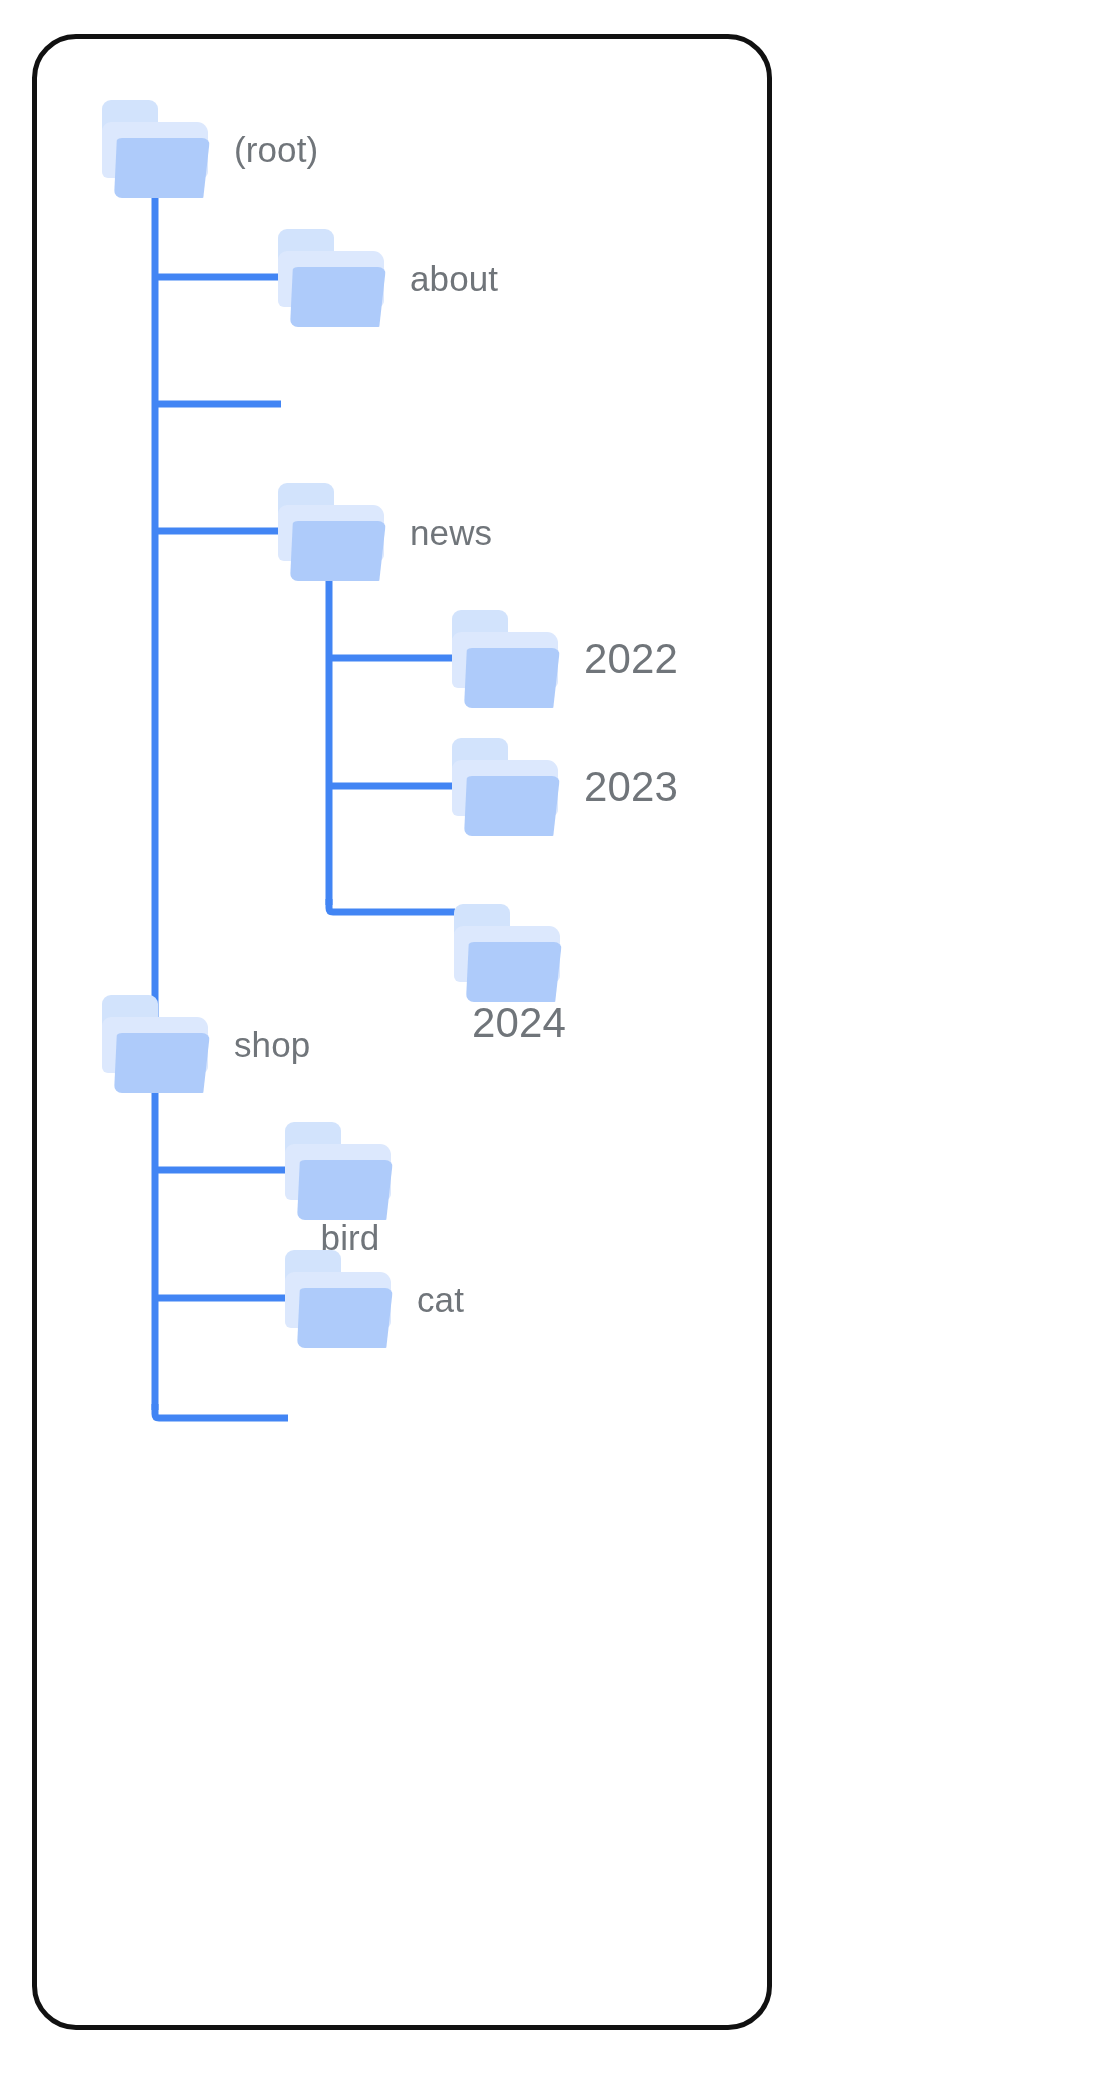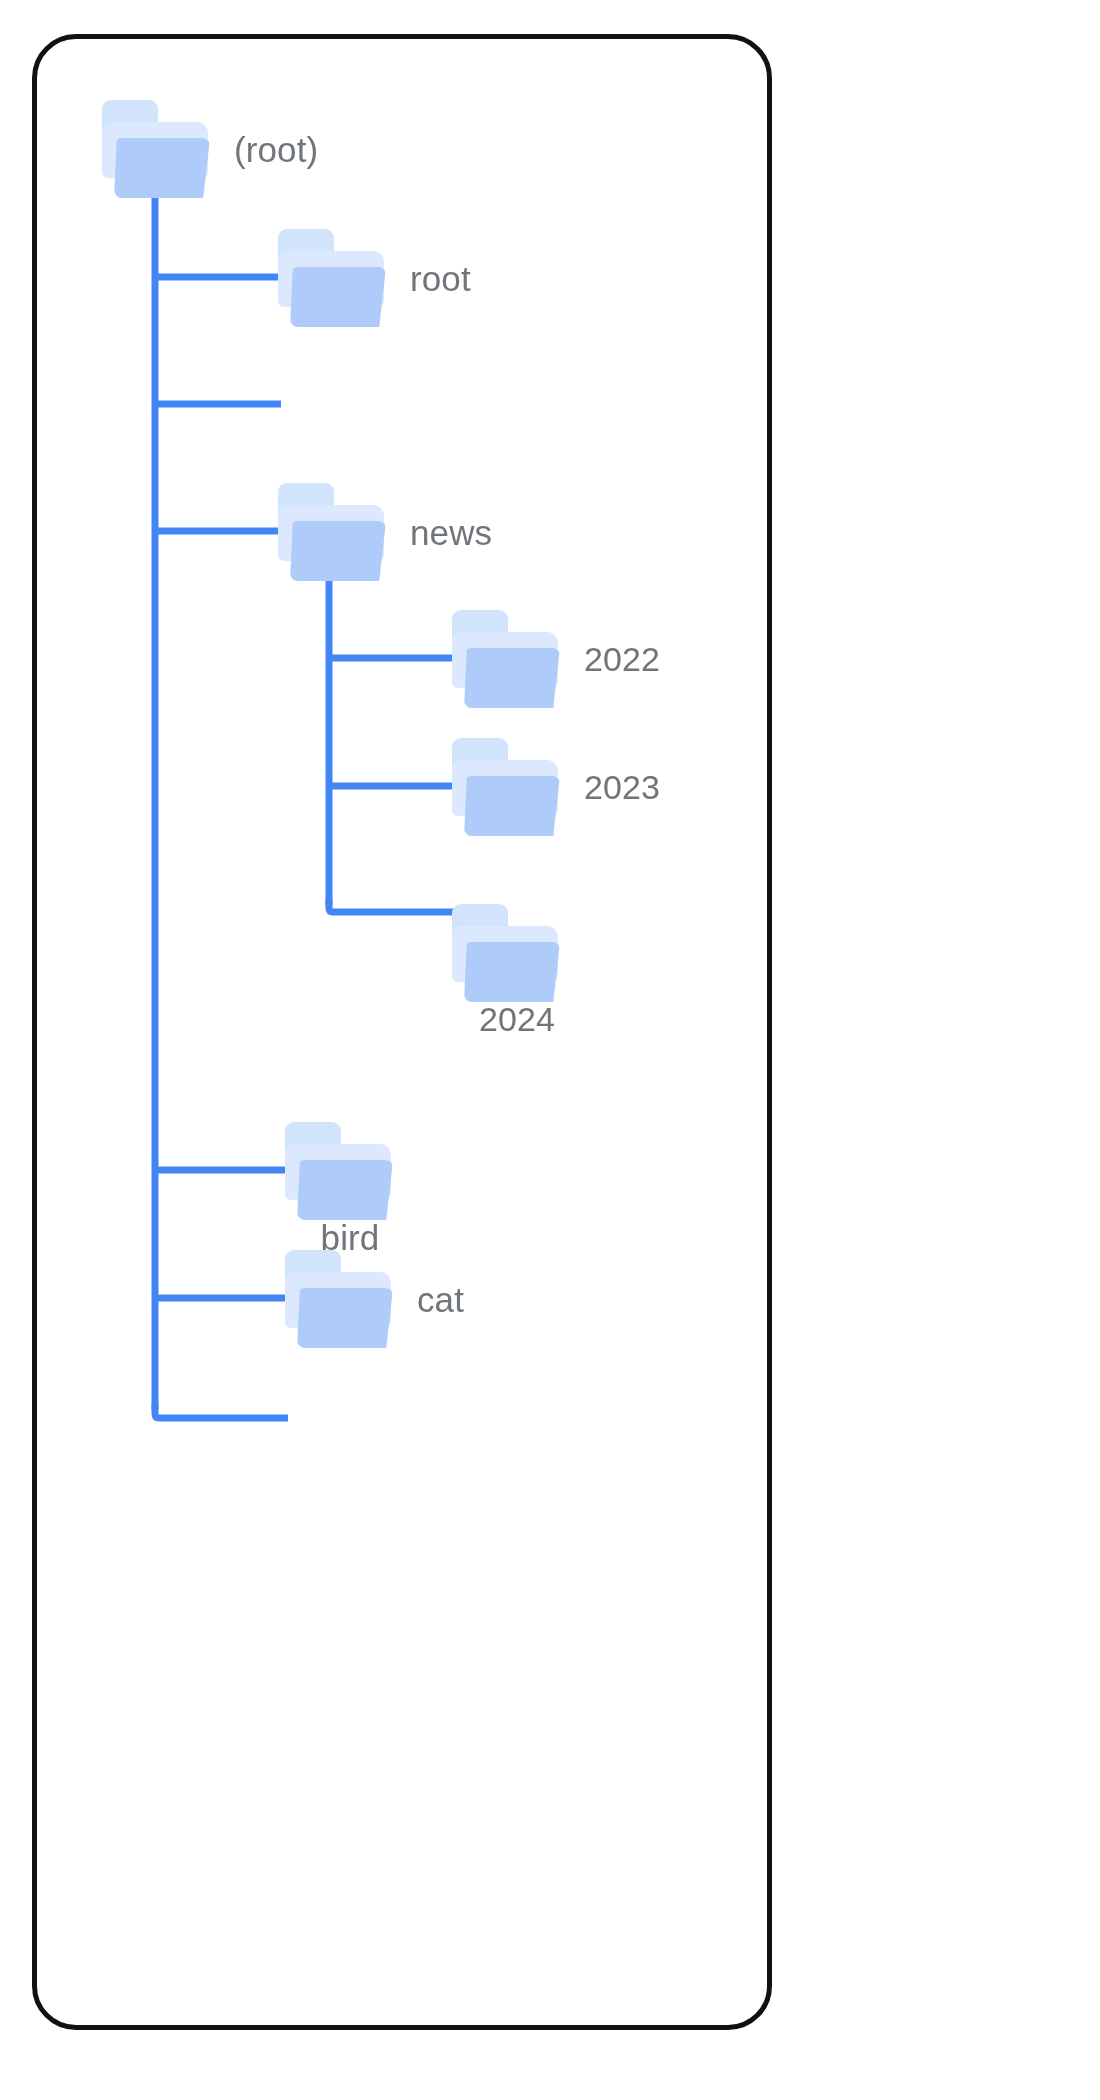"root" span.label { text: root -> about }
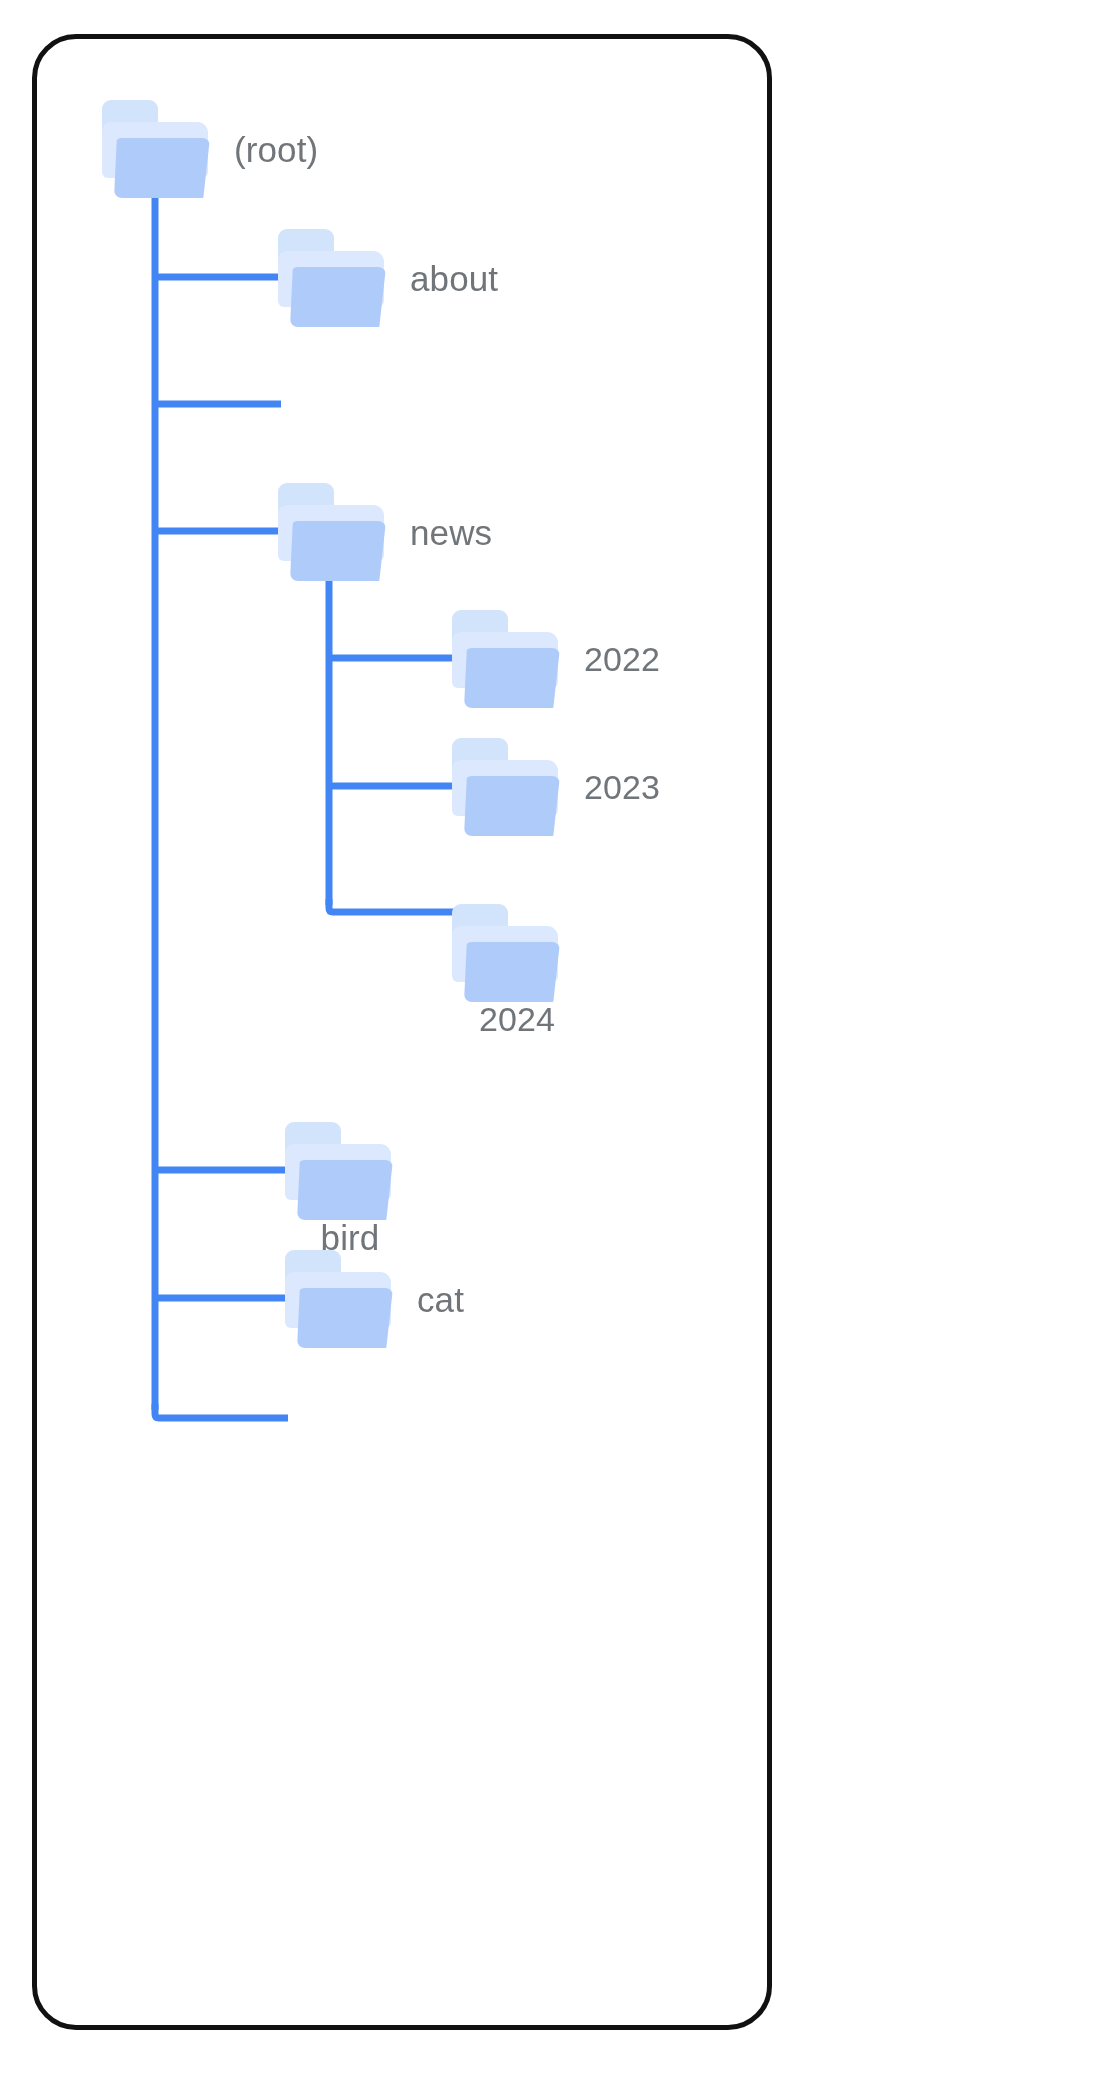"2022" .label.small { font-size: 34px -> 42px }
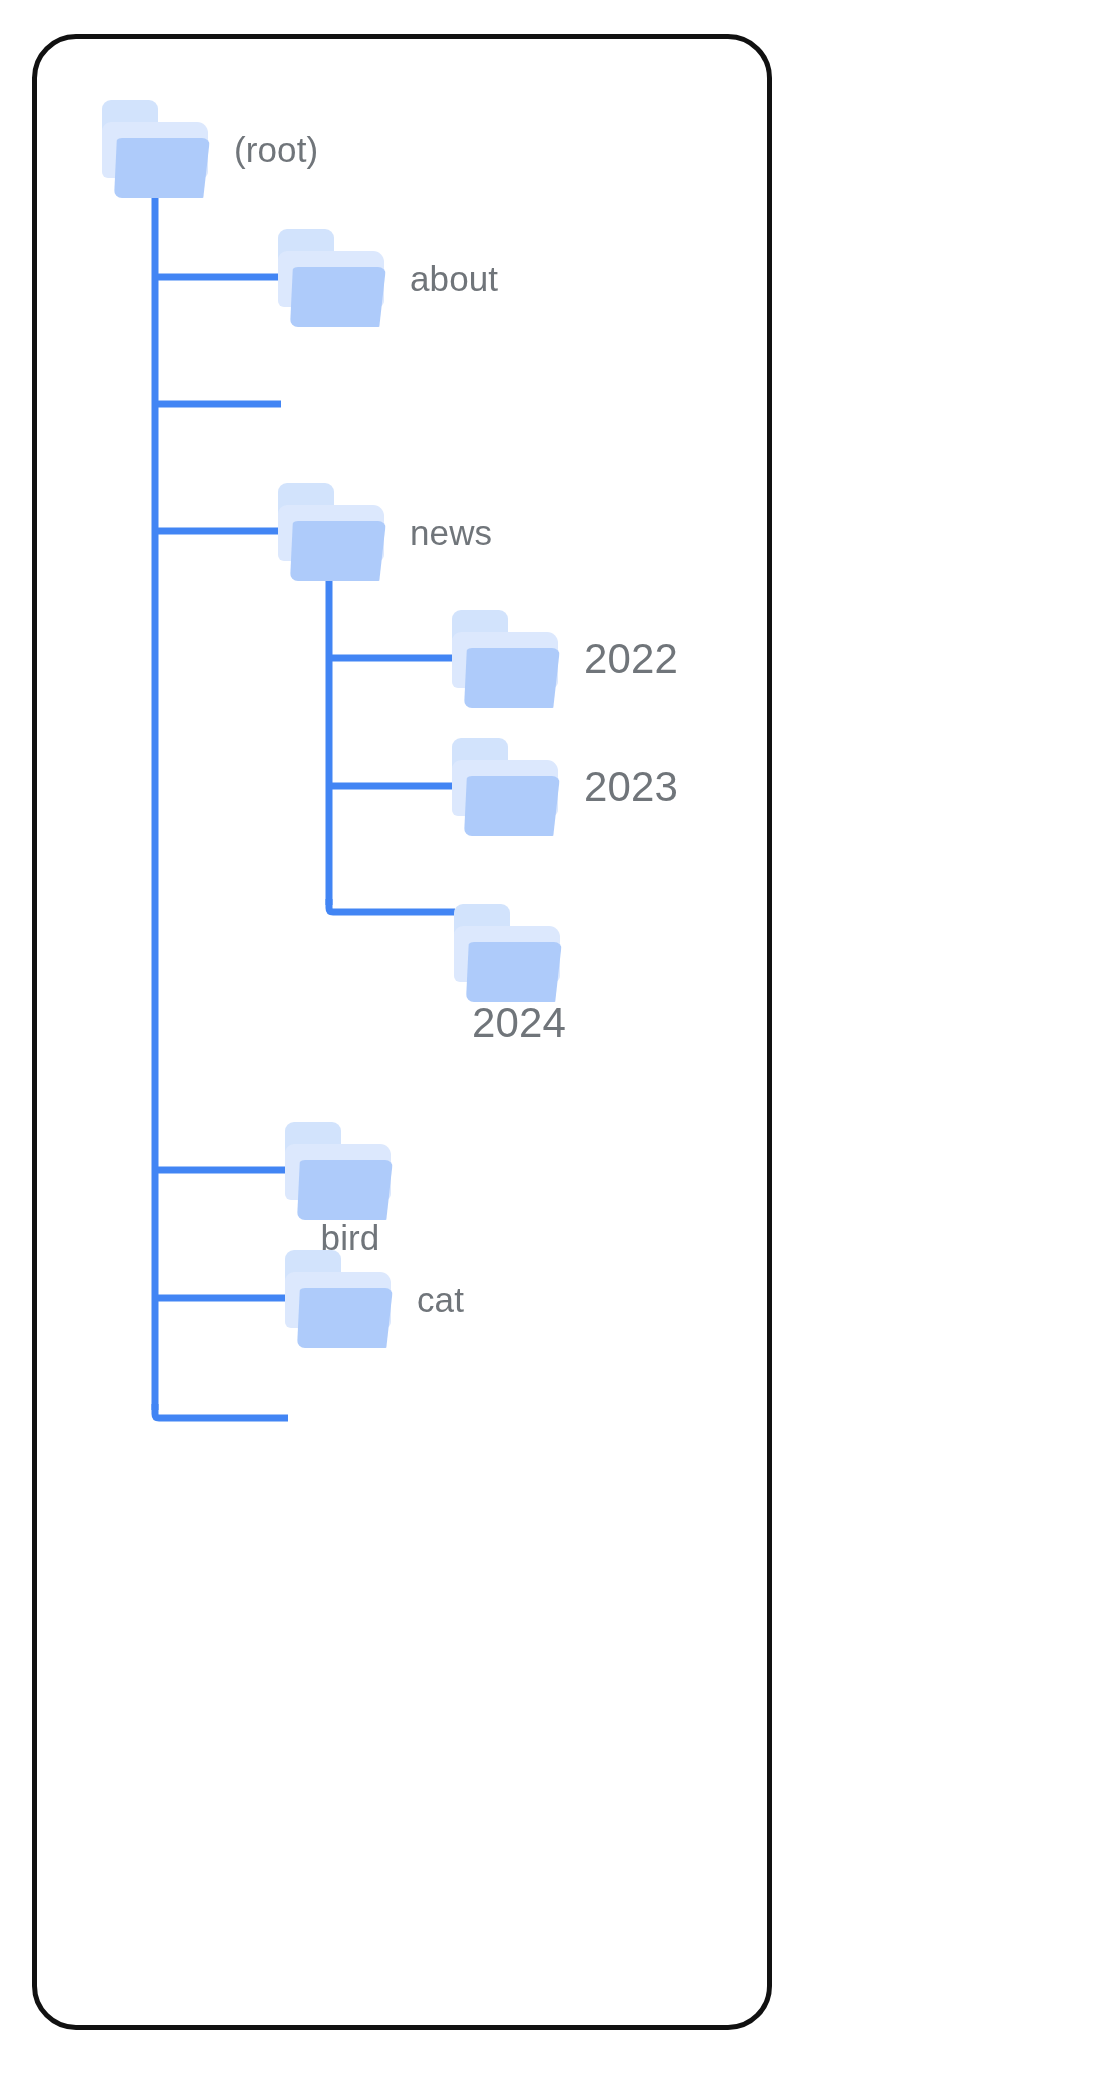"shop" div.node { html: none -> <div> <span> <span></span> <span></span> <span></span> </span> <span>shop</span> </div> }
